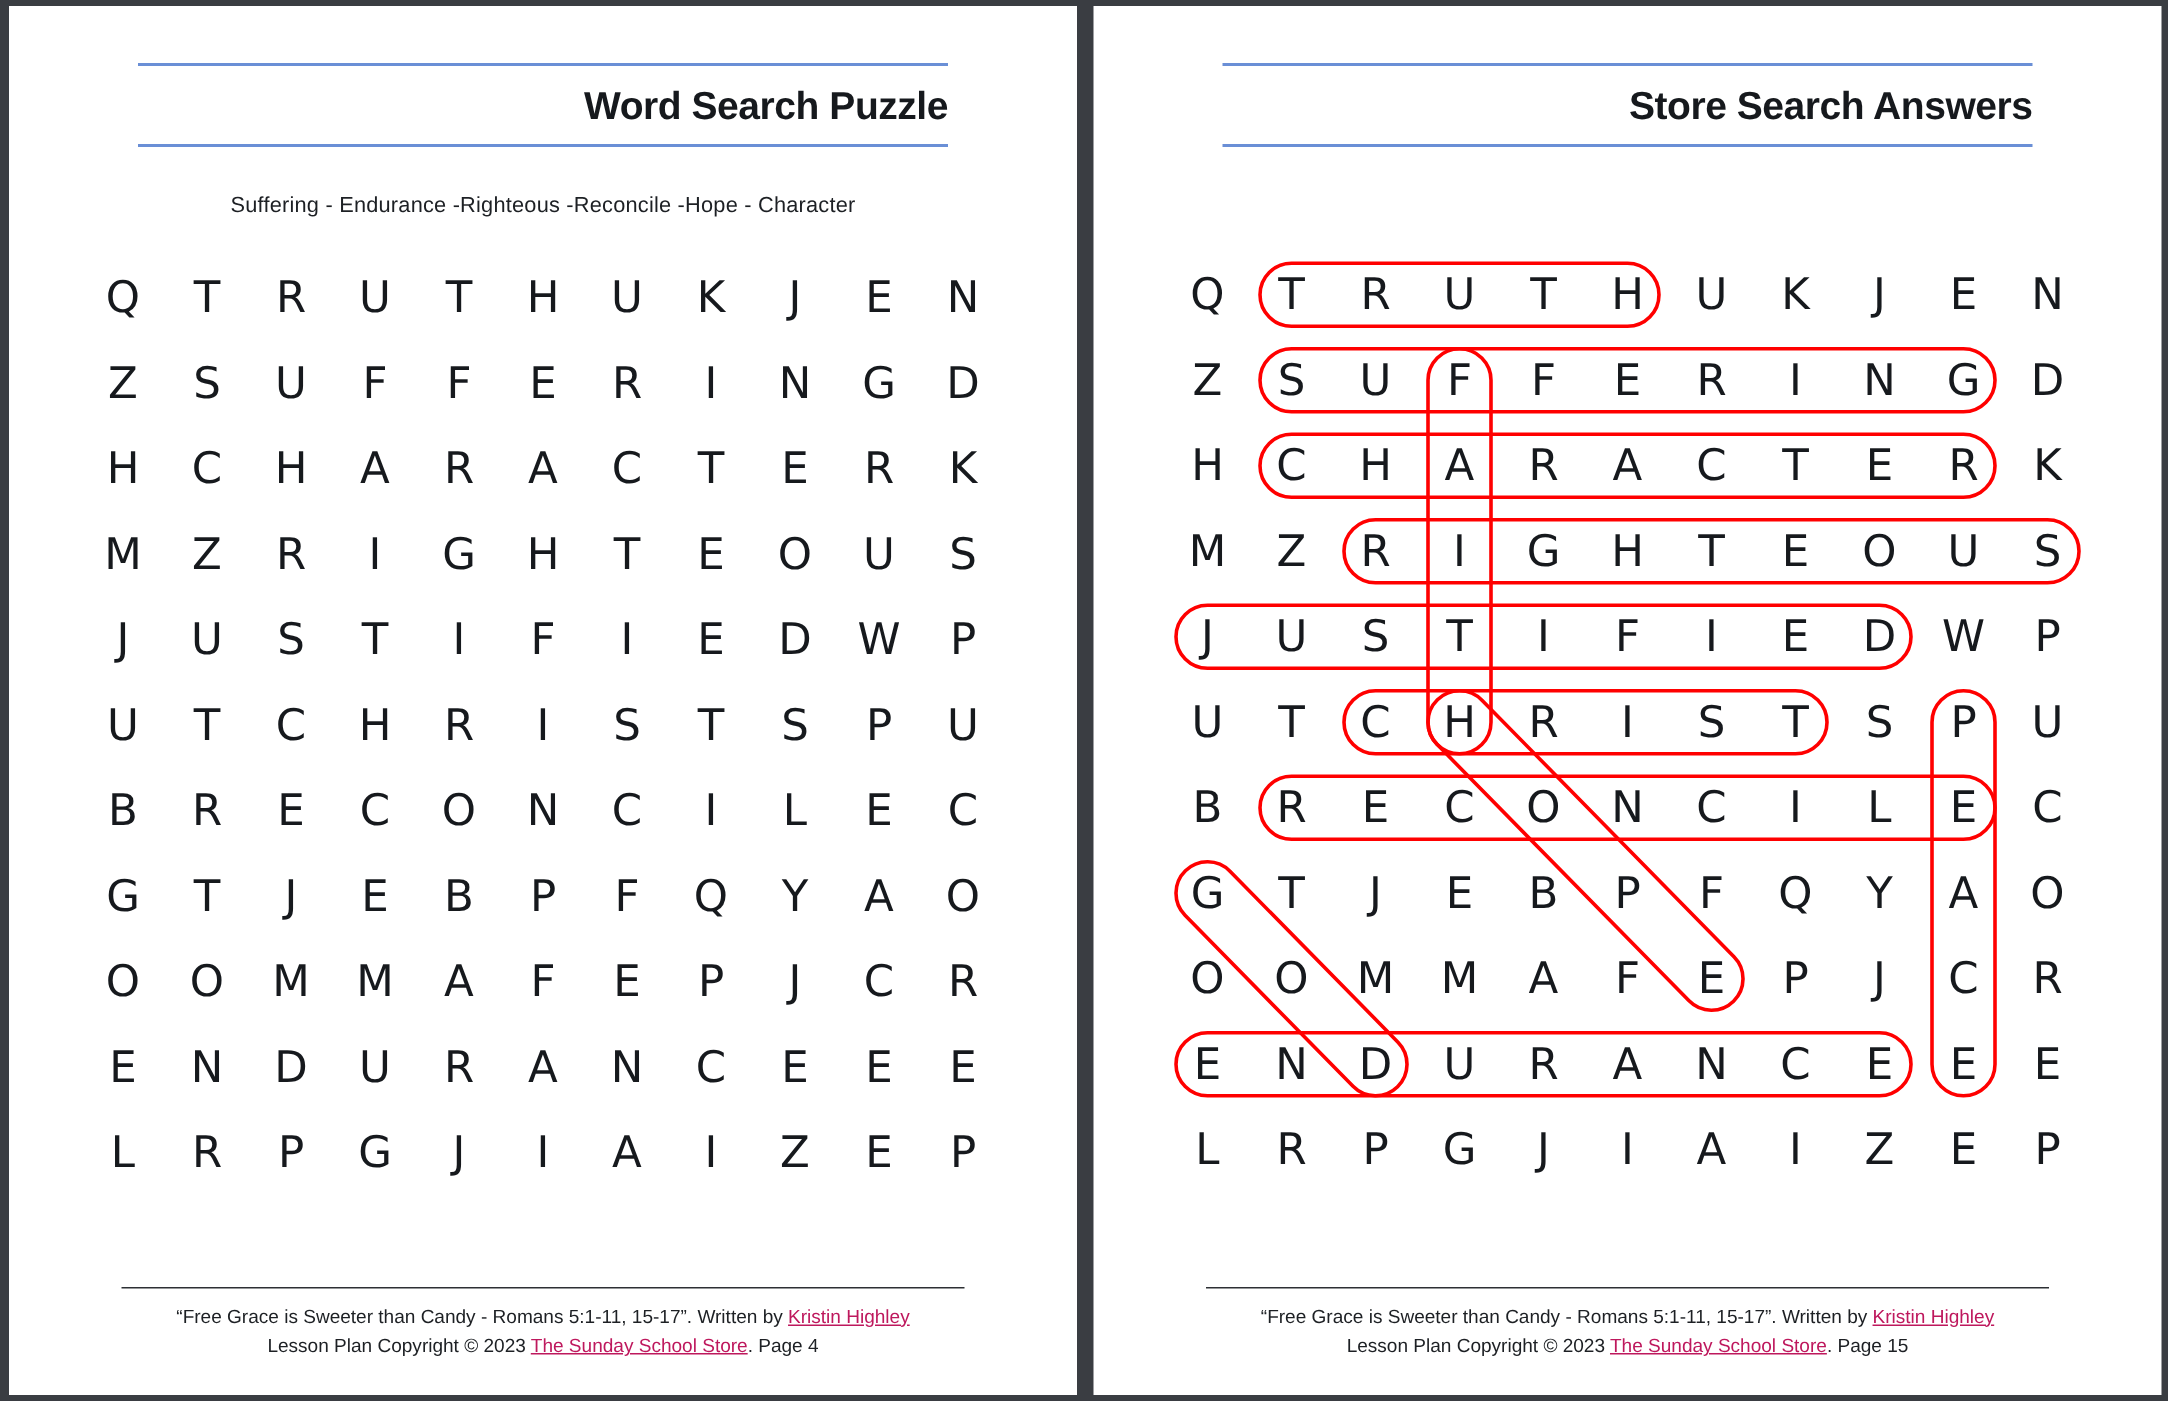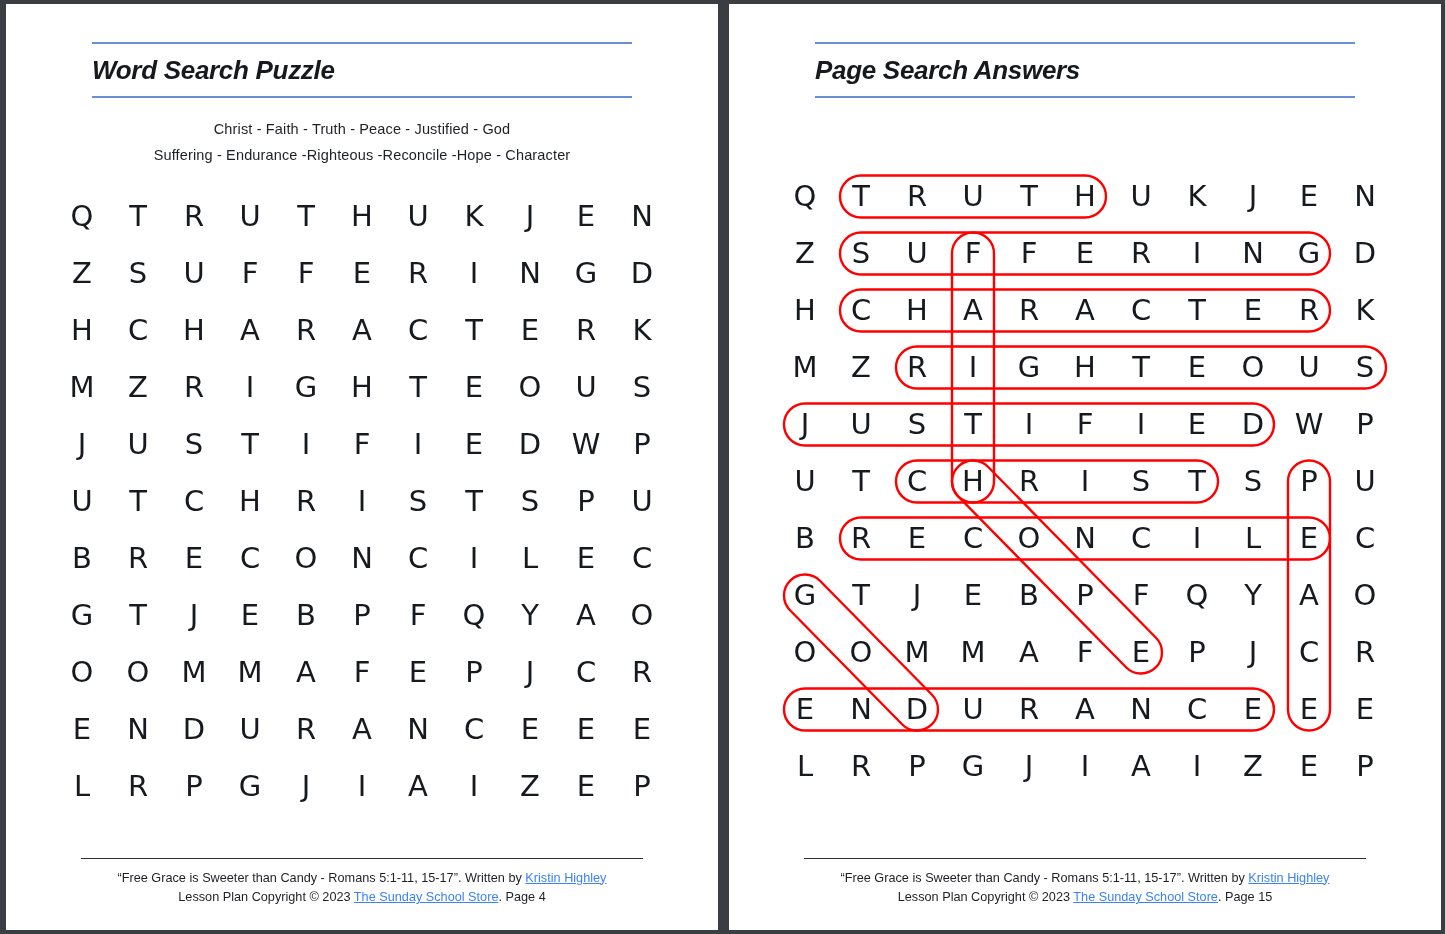"Word Search Puzzle" .title-block { font-style: italic -> none; text-align: left -> right }
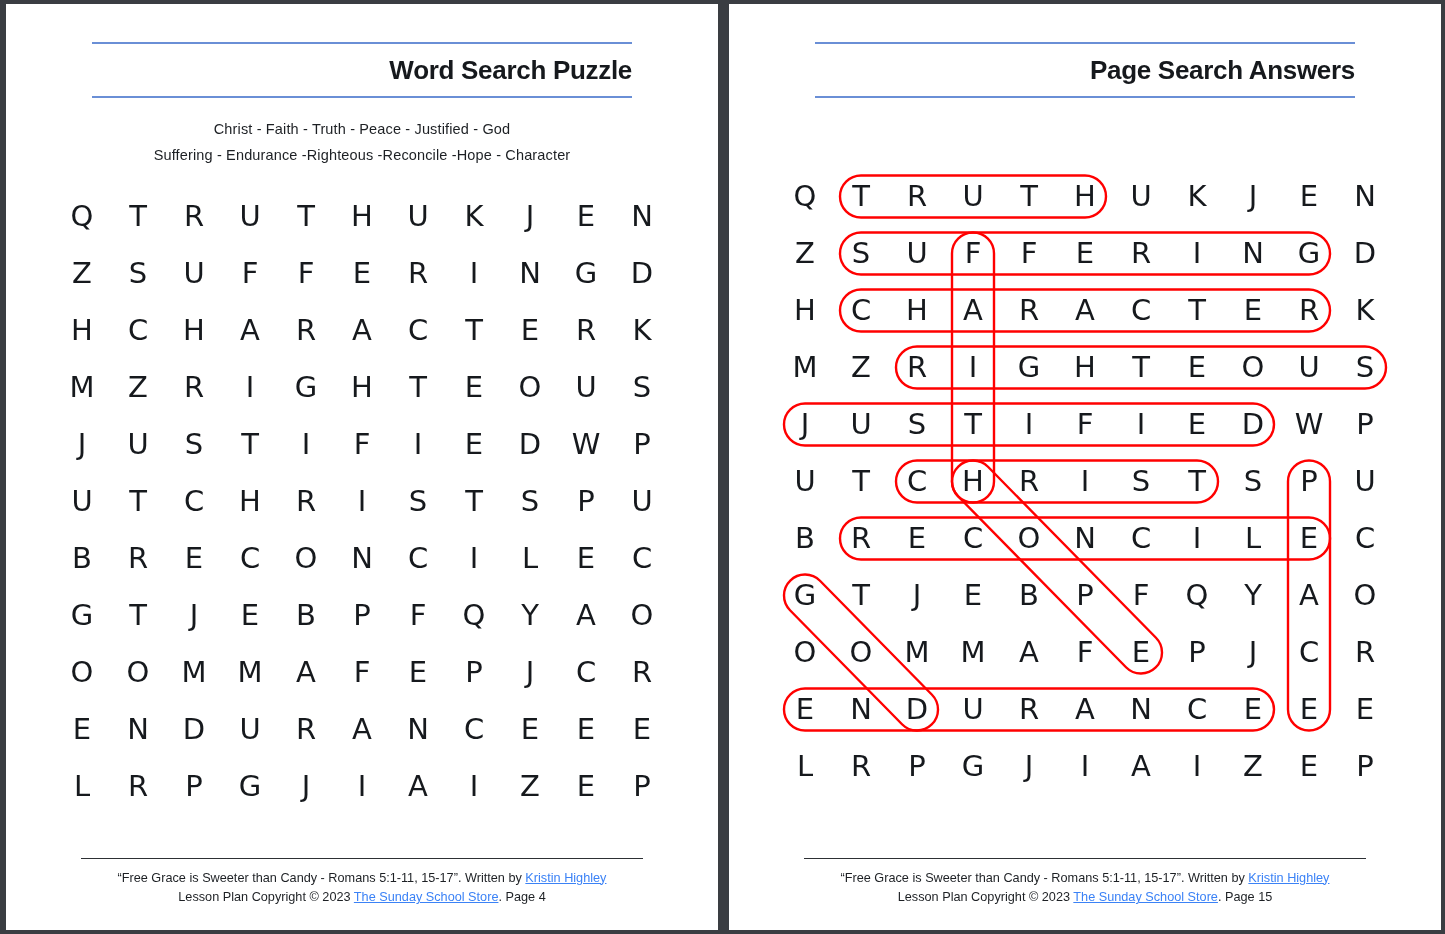"Page Search Answers" div.page-title { text: Page -> Store }
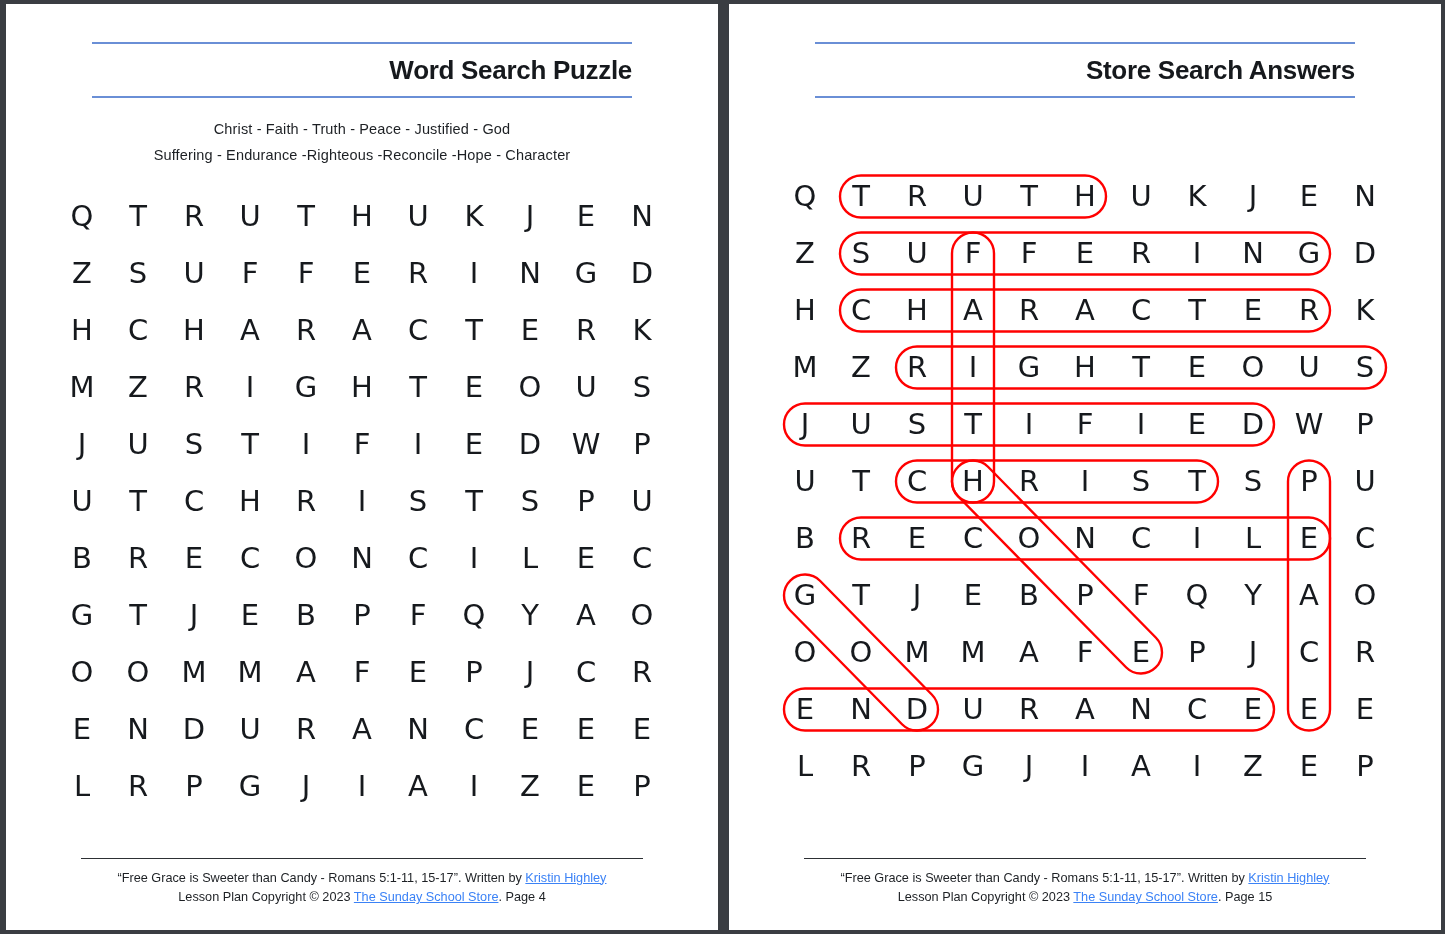"Christ - Faith - Truth" div.wordlist-line { html: <div>Christ - Faith - Truth - Peace - Justified - God</div> -> none }
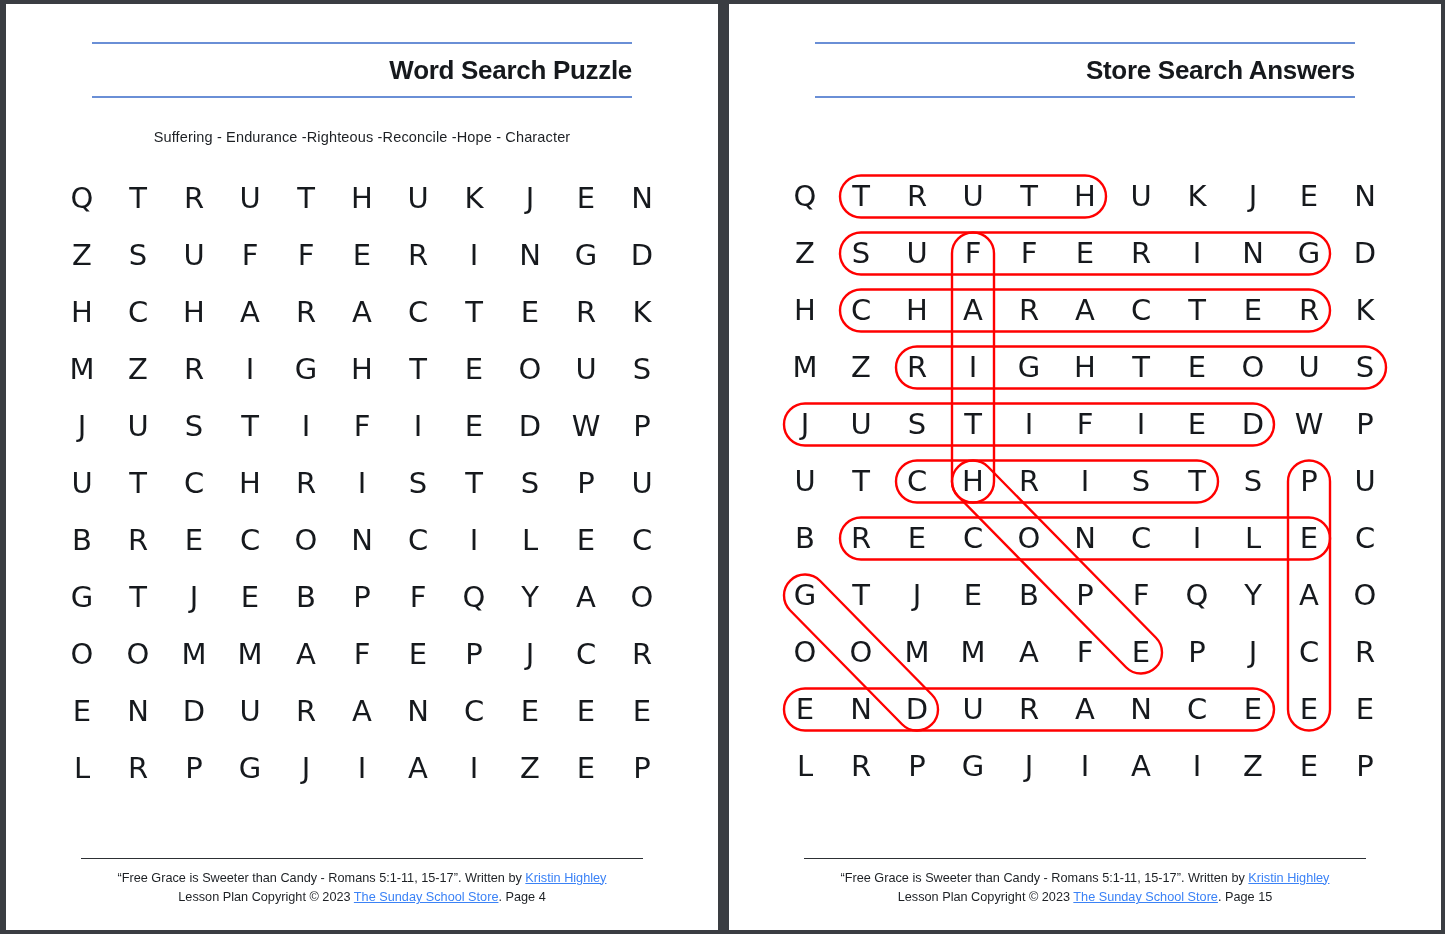"Kristin Highley" .footer a, .footer .link { color: #3b82f6 -> #be185d }
